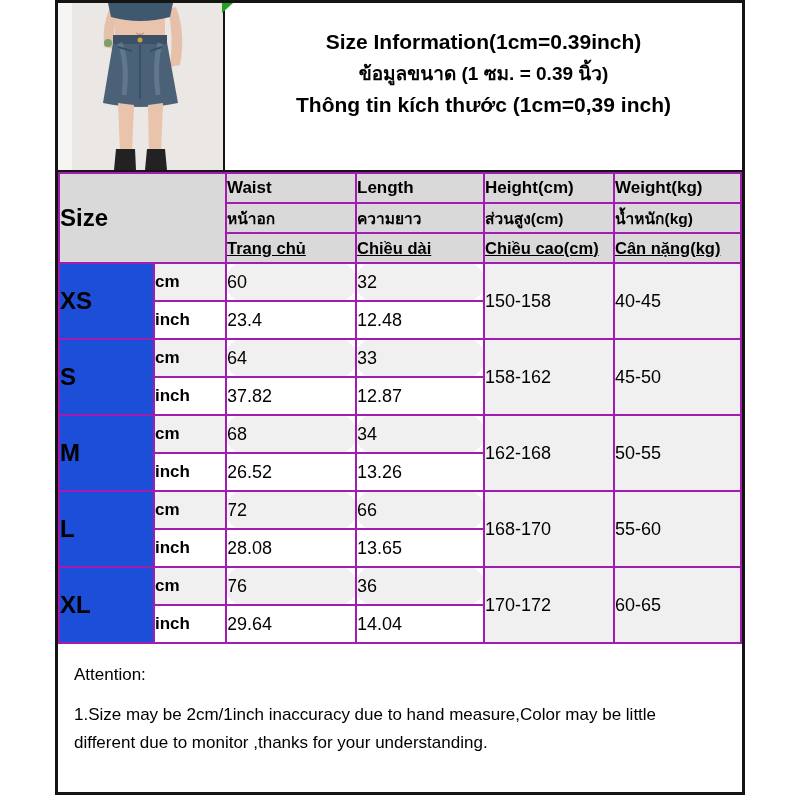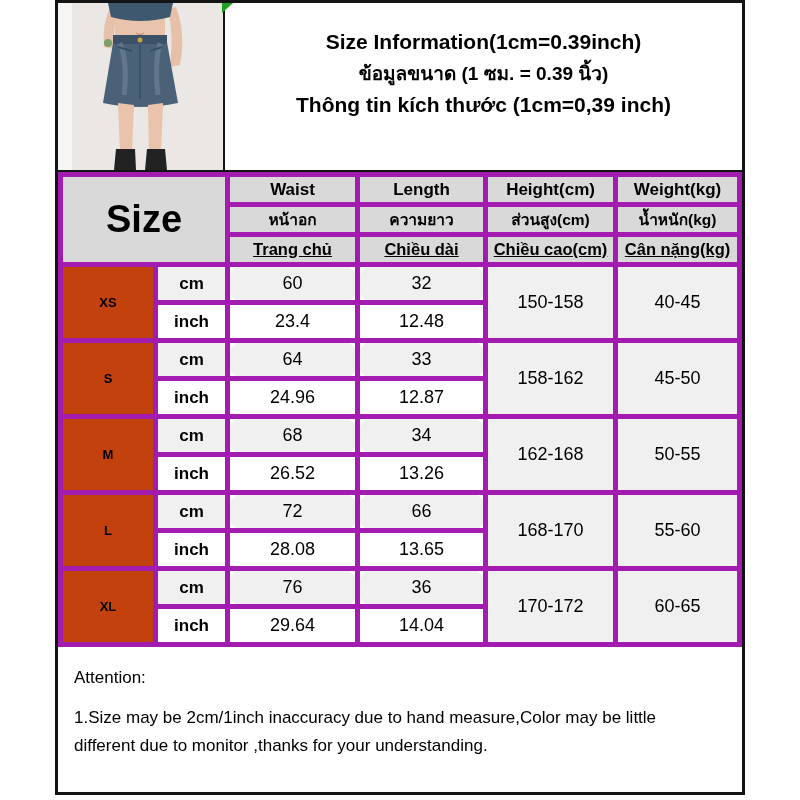"Waist" table.size-table td { border: 5px solid #a21caf -> 2px solid #a21caf; text-align: center -> none }
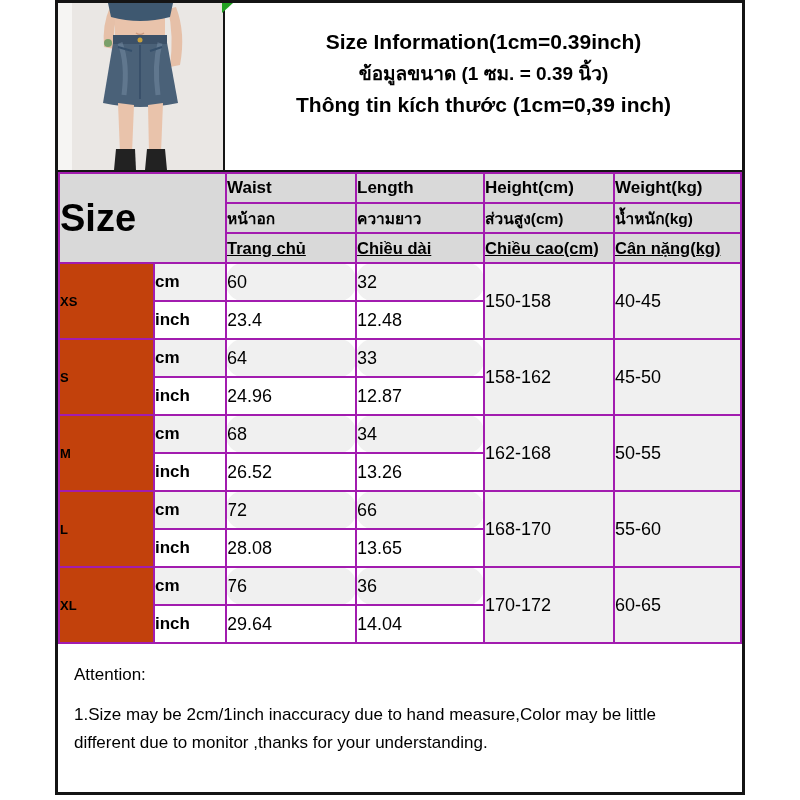"Size" .c-sizehead { font-size: 38px -> 24px }
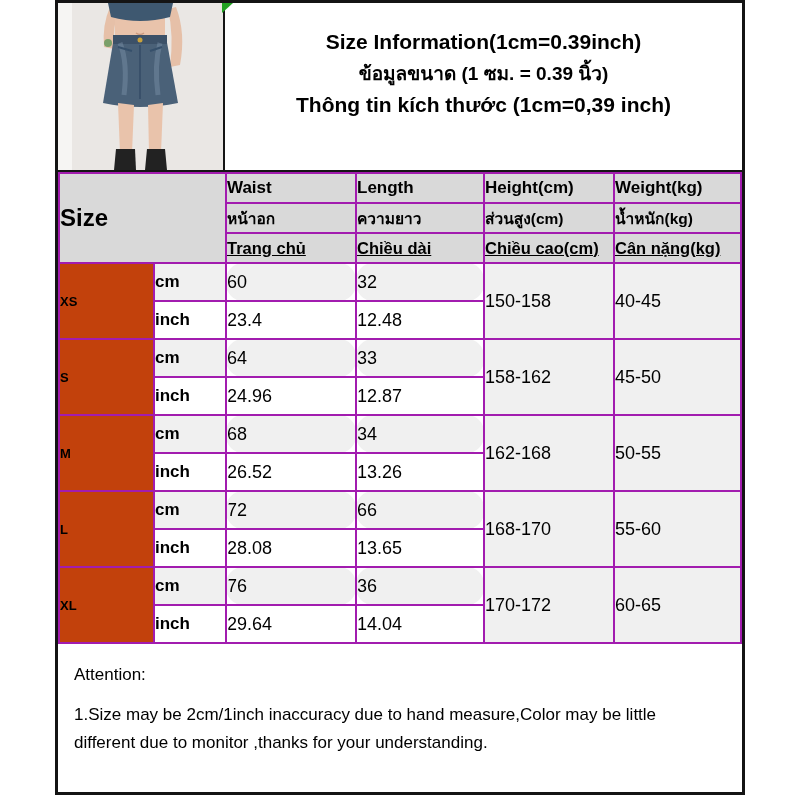"XS" .c-size { background: #c2410c -> #1d4ed8; font-size: 13px -> 24px }
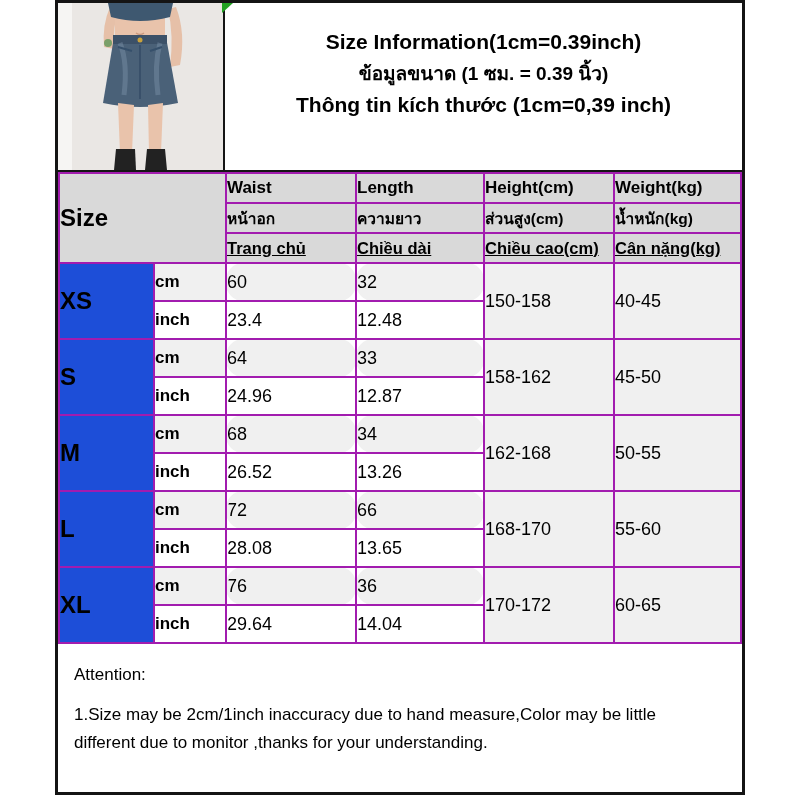"24.96" td.c-val { text: 24.96 -> 37.82 }
